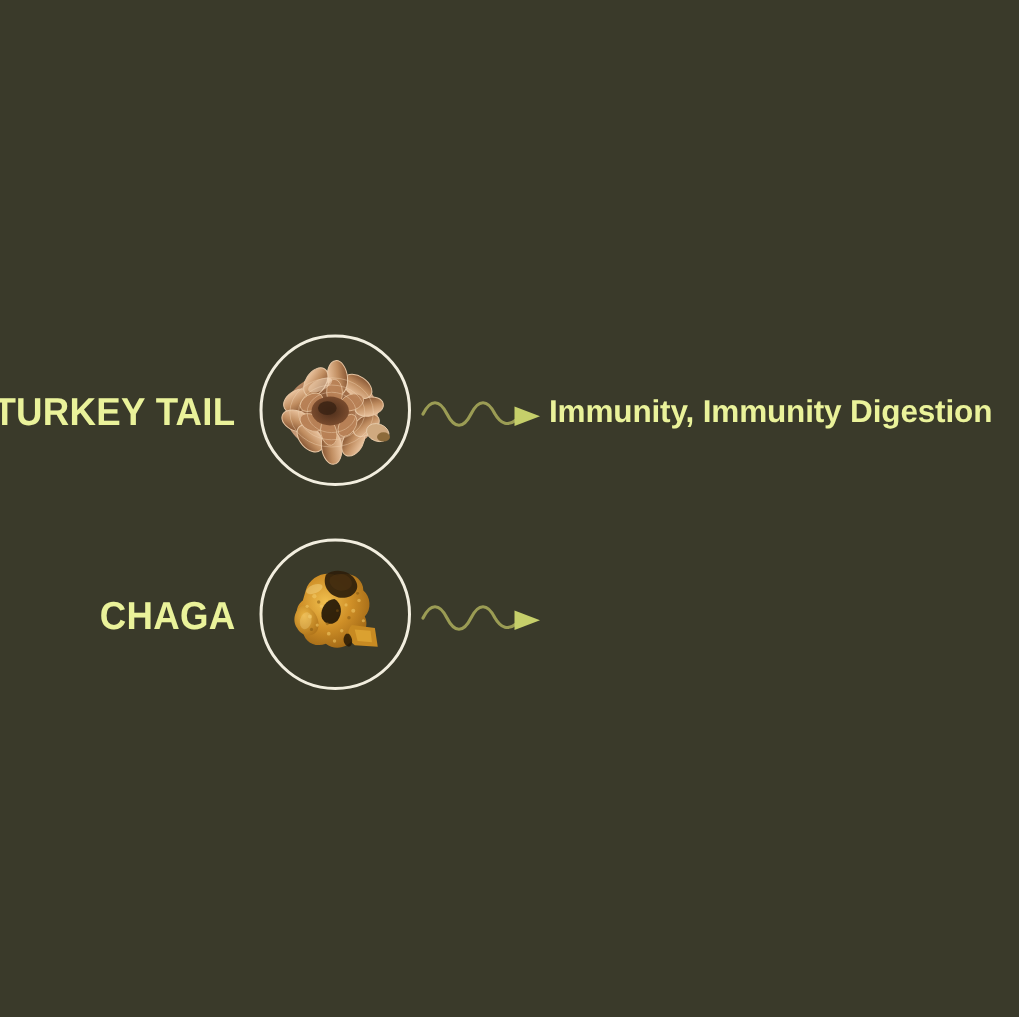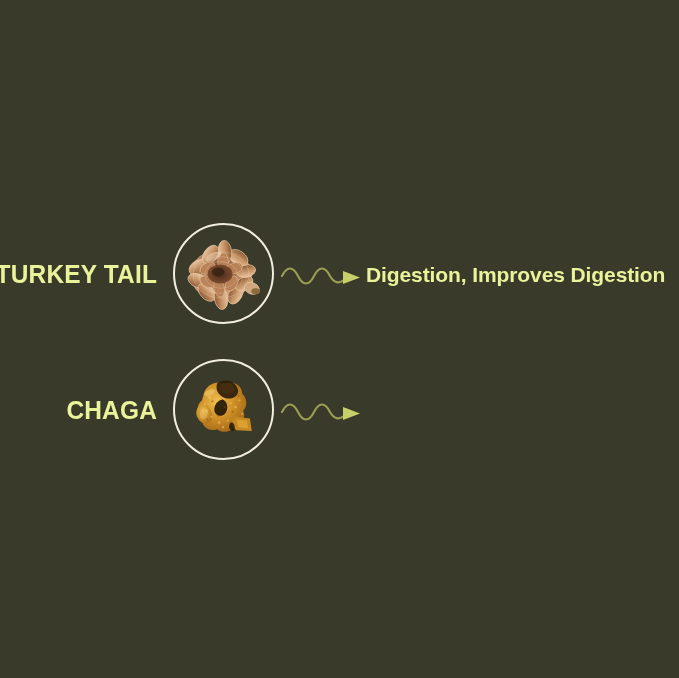"Digestion, Improves Digestion" div.benefit-text { text: Digestion, Improves -> Immunity, Immunity }
